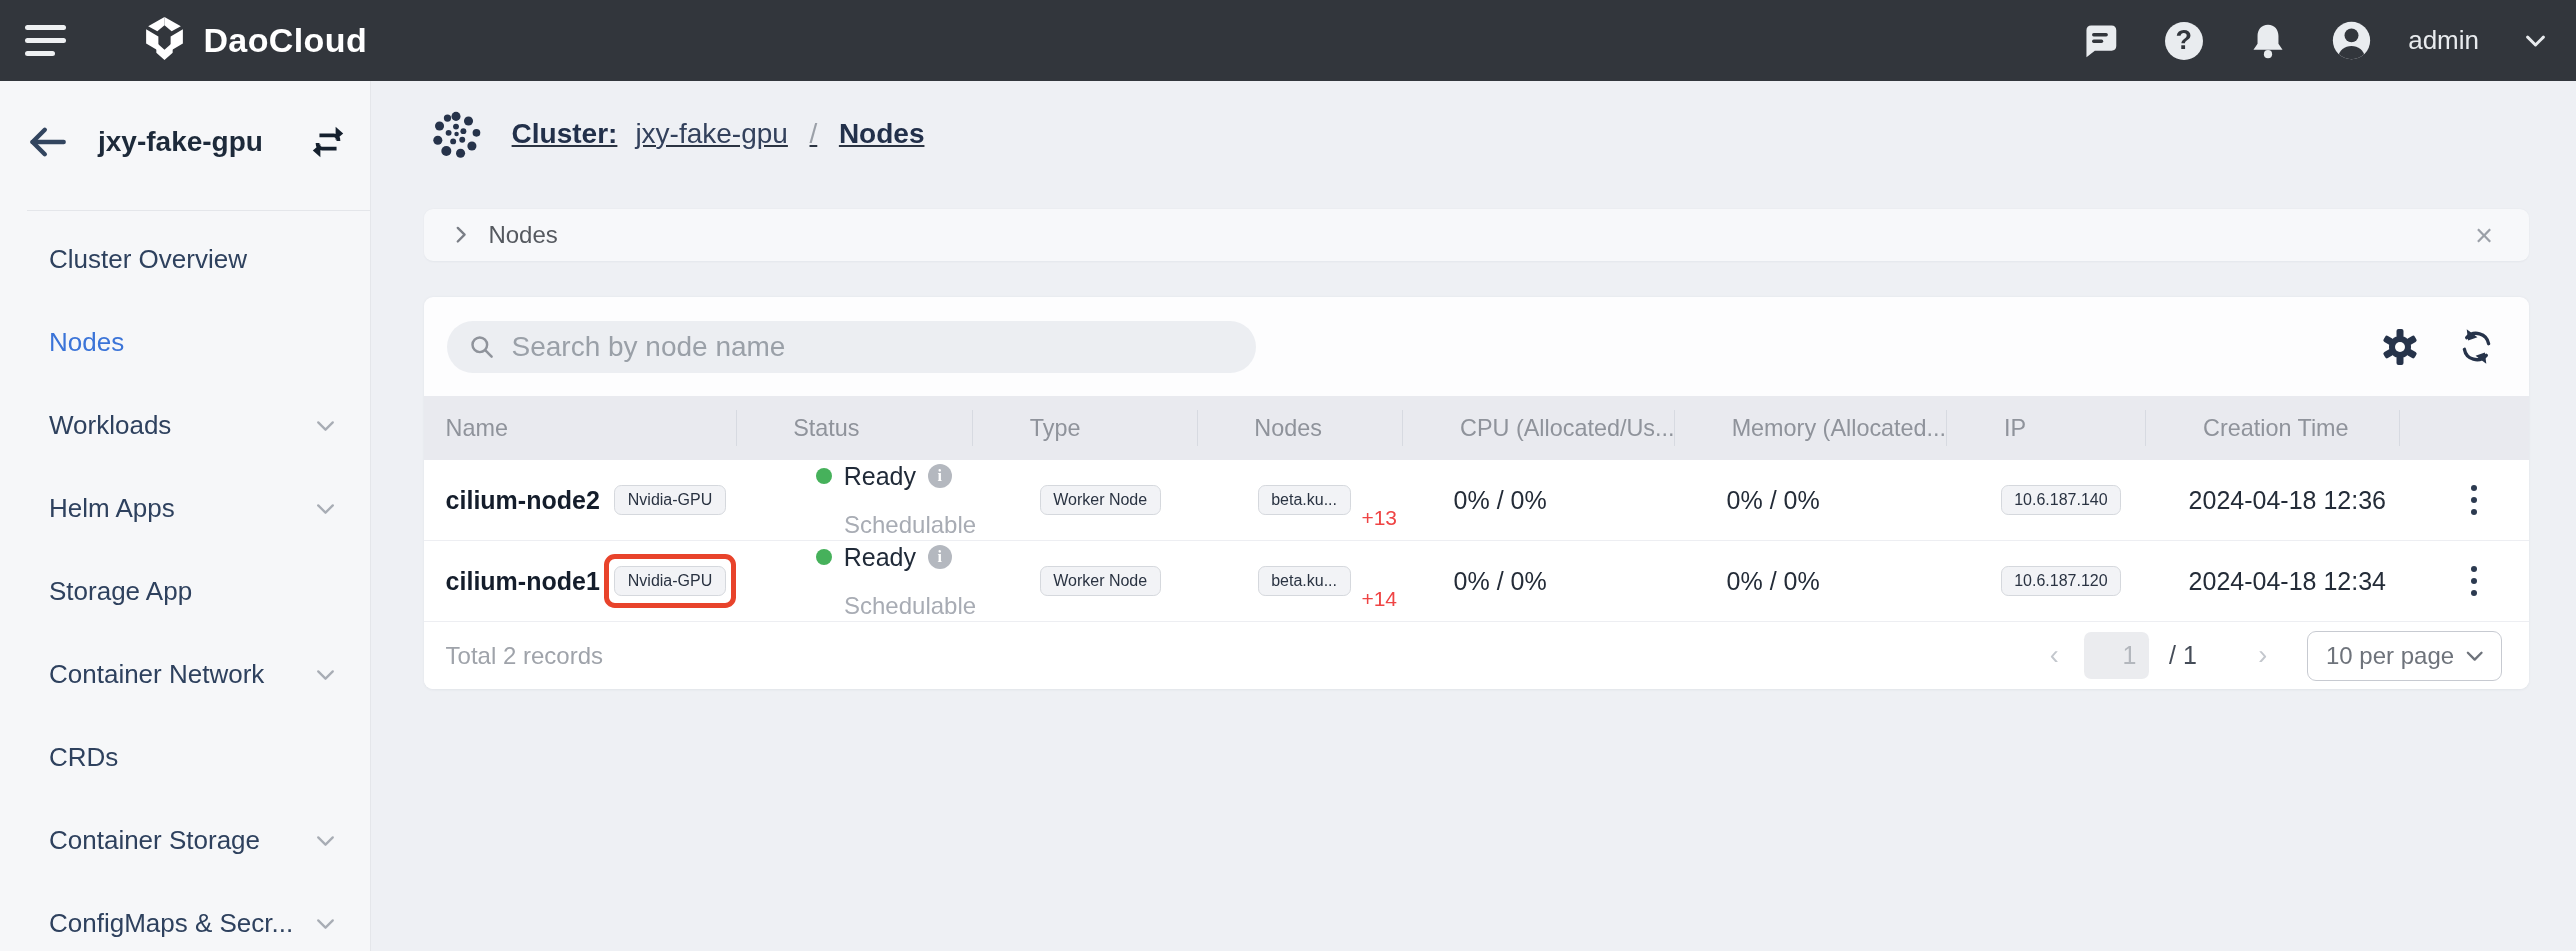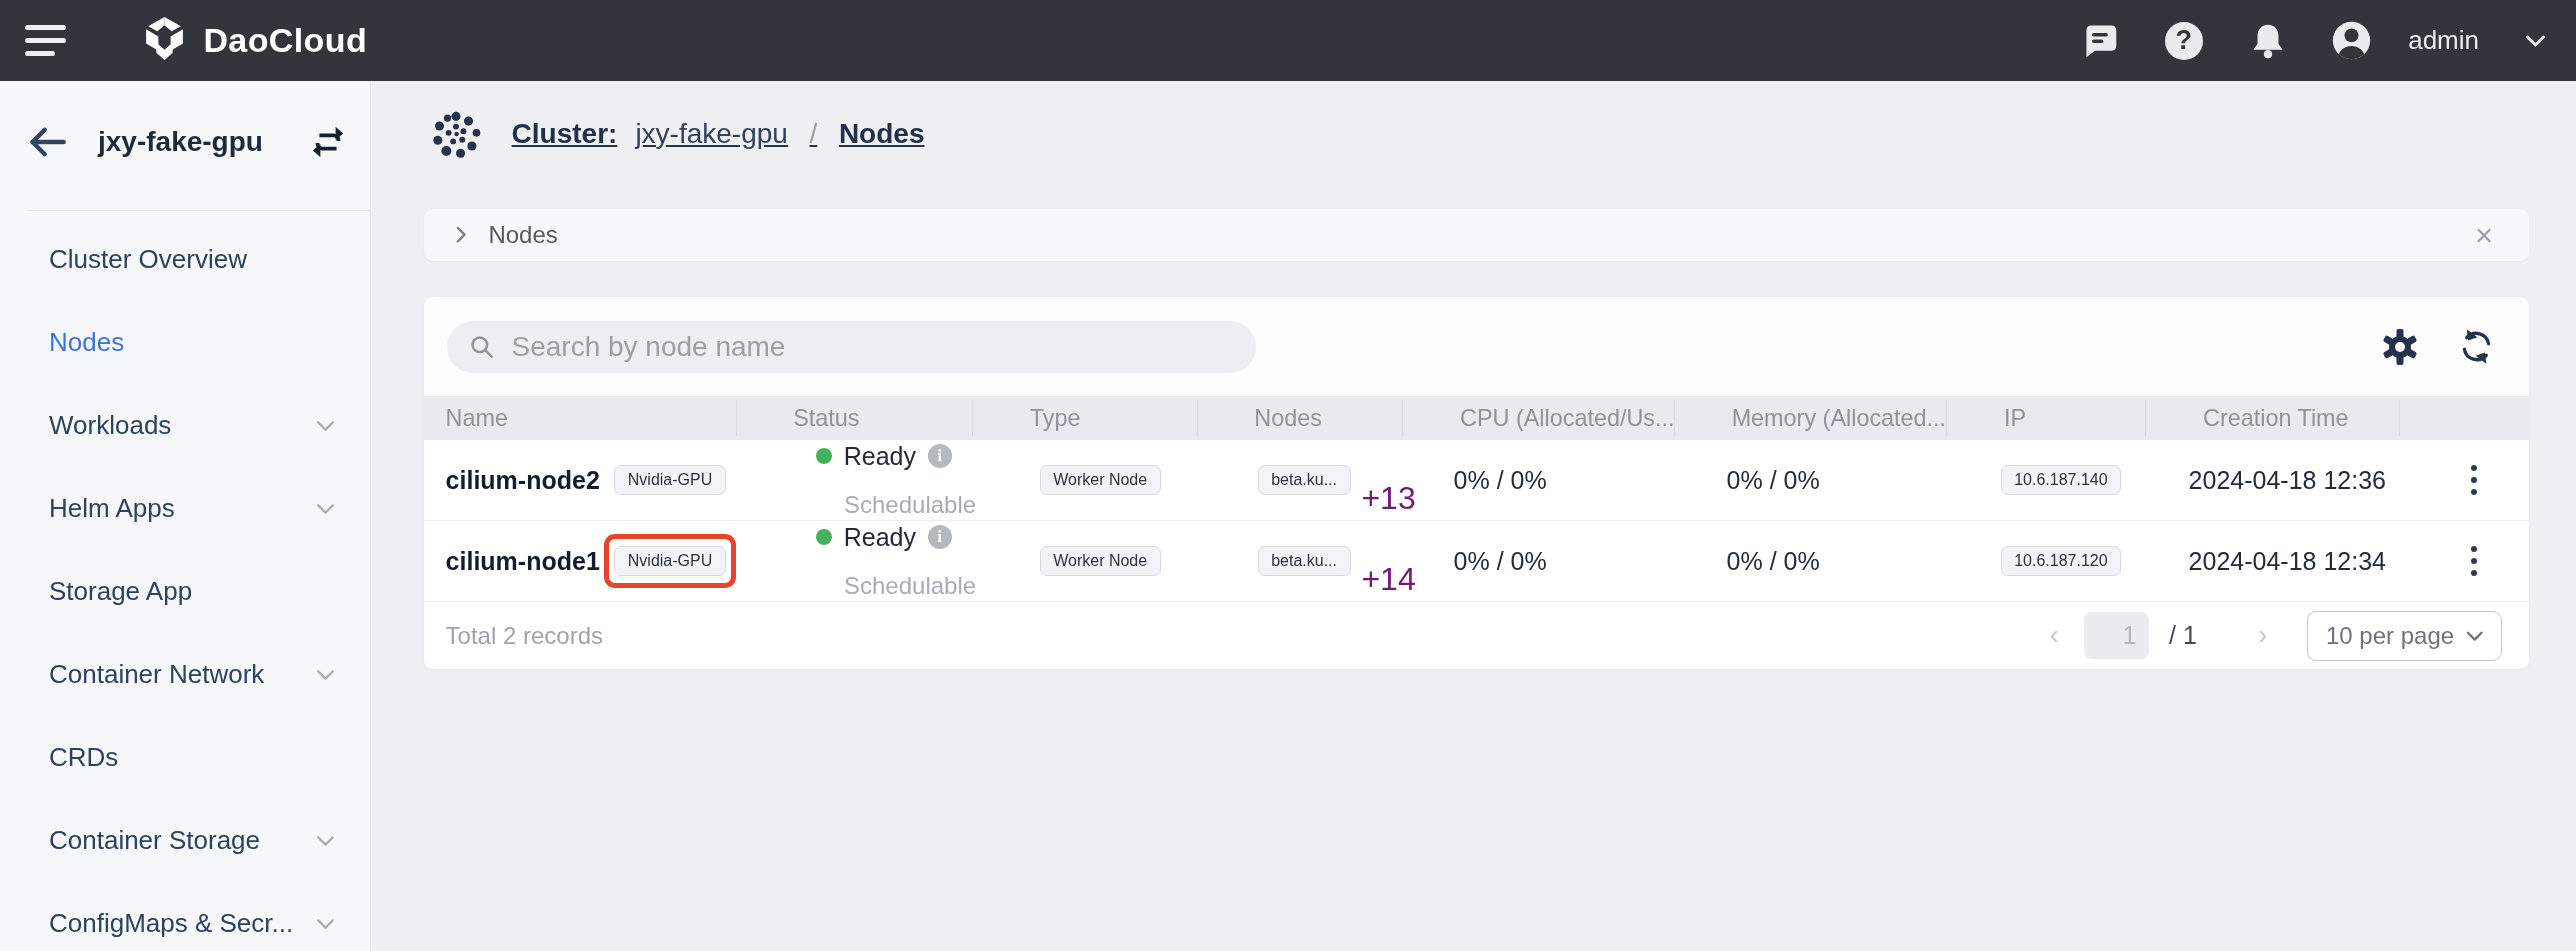"Name" .thead { height: 44px -> 64px }
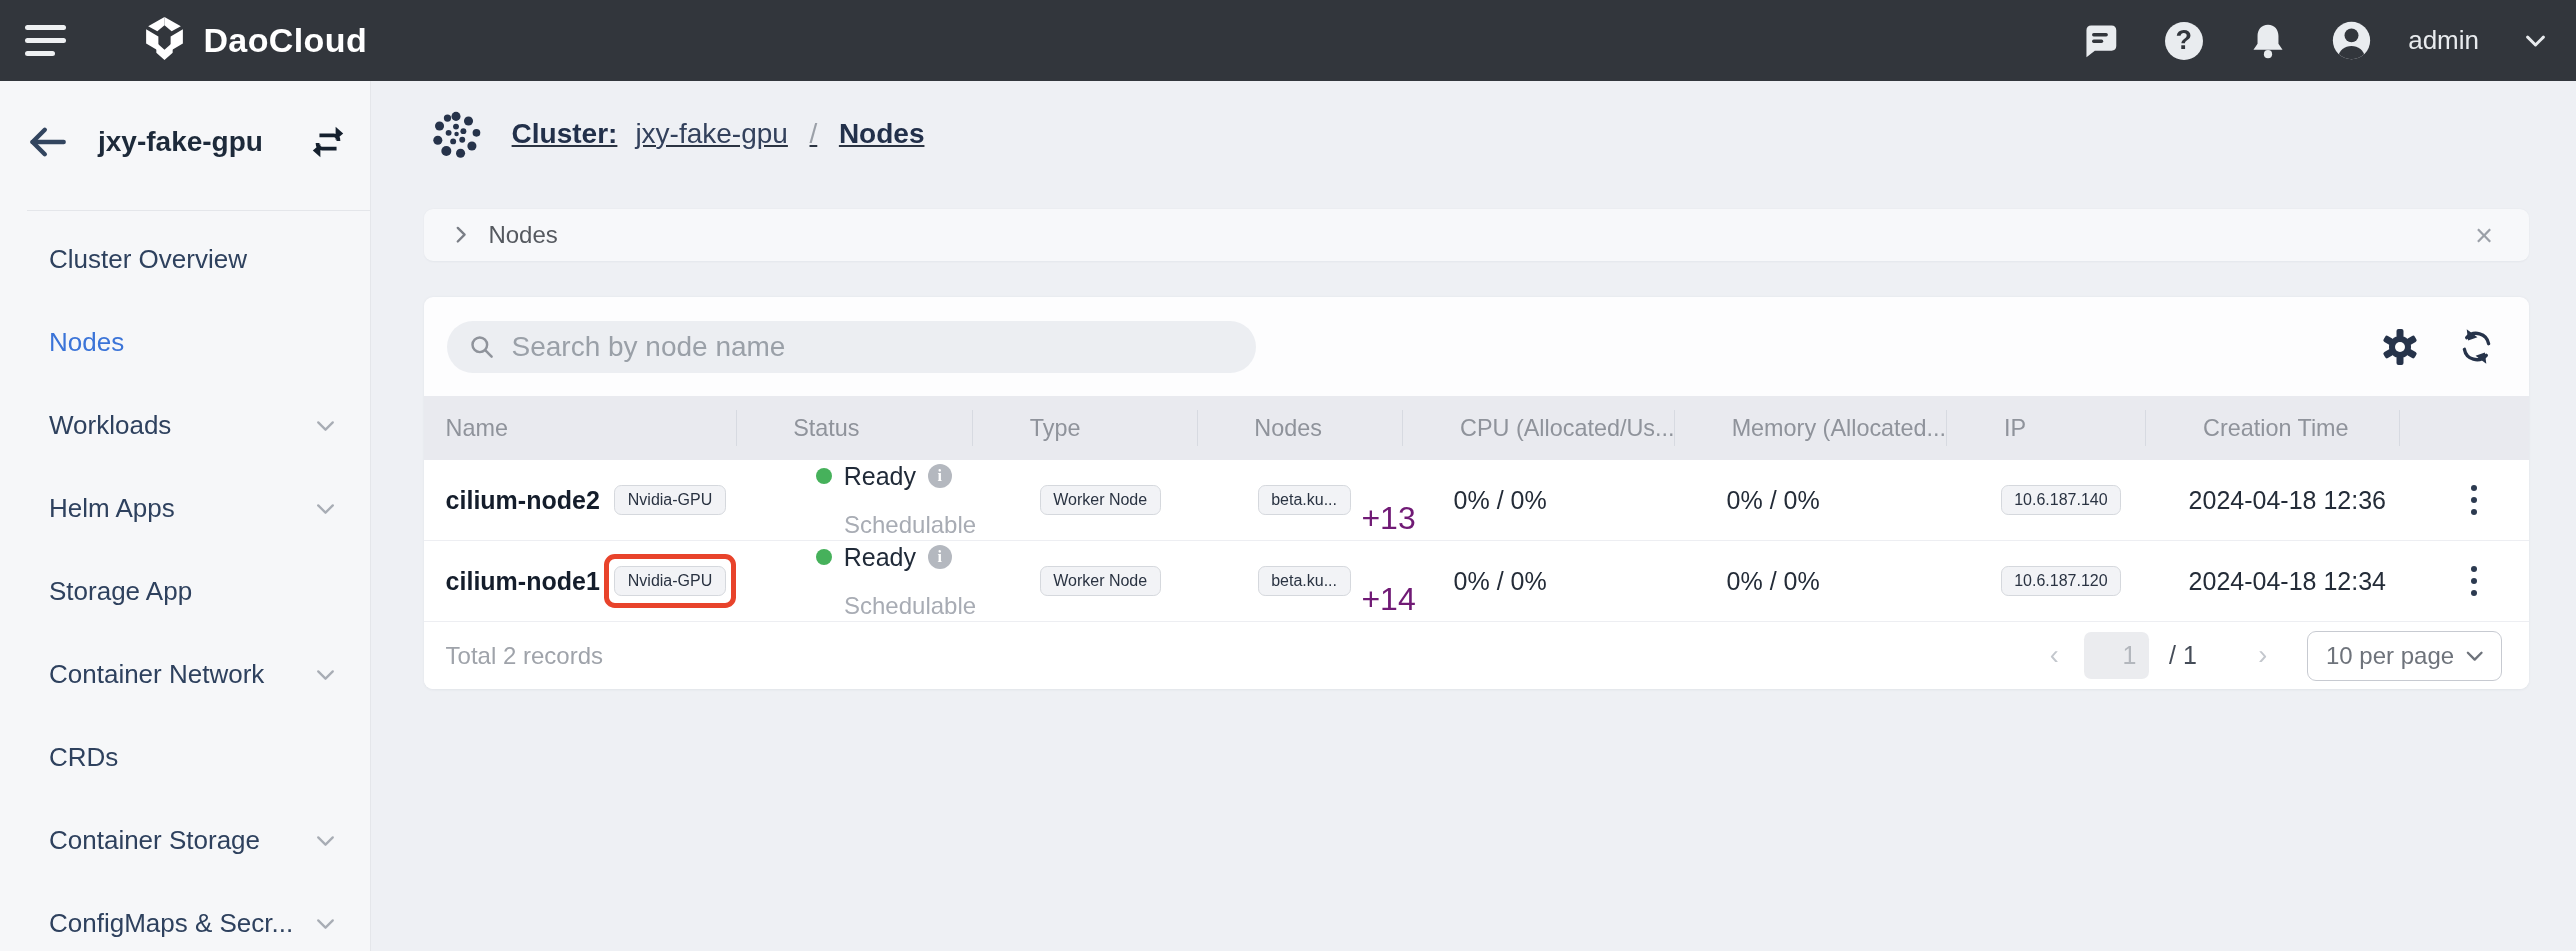"+13" .more-count { color: #701a75 -> #ef4444; font-size: 32px -> 21px }
